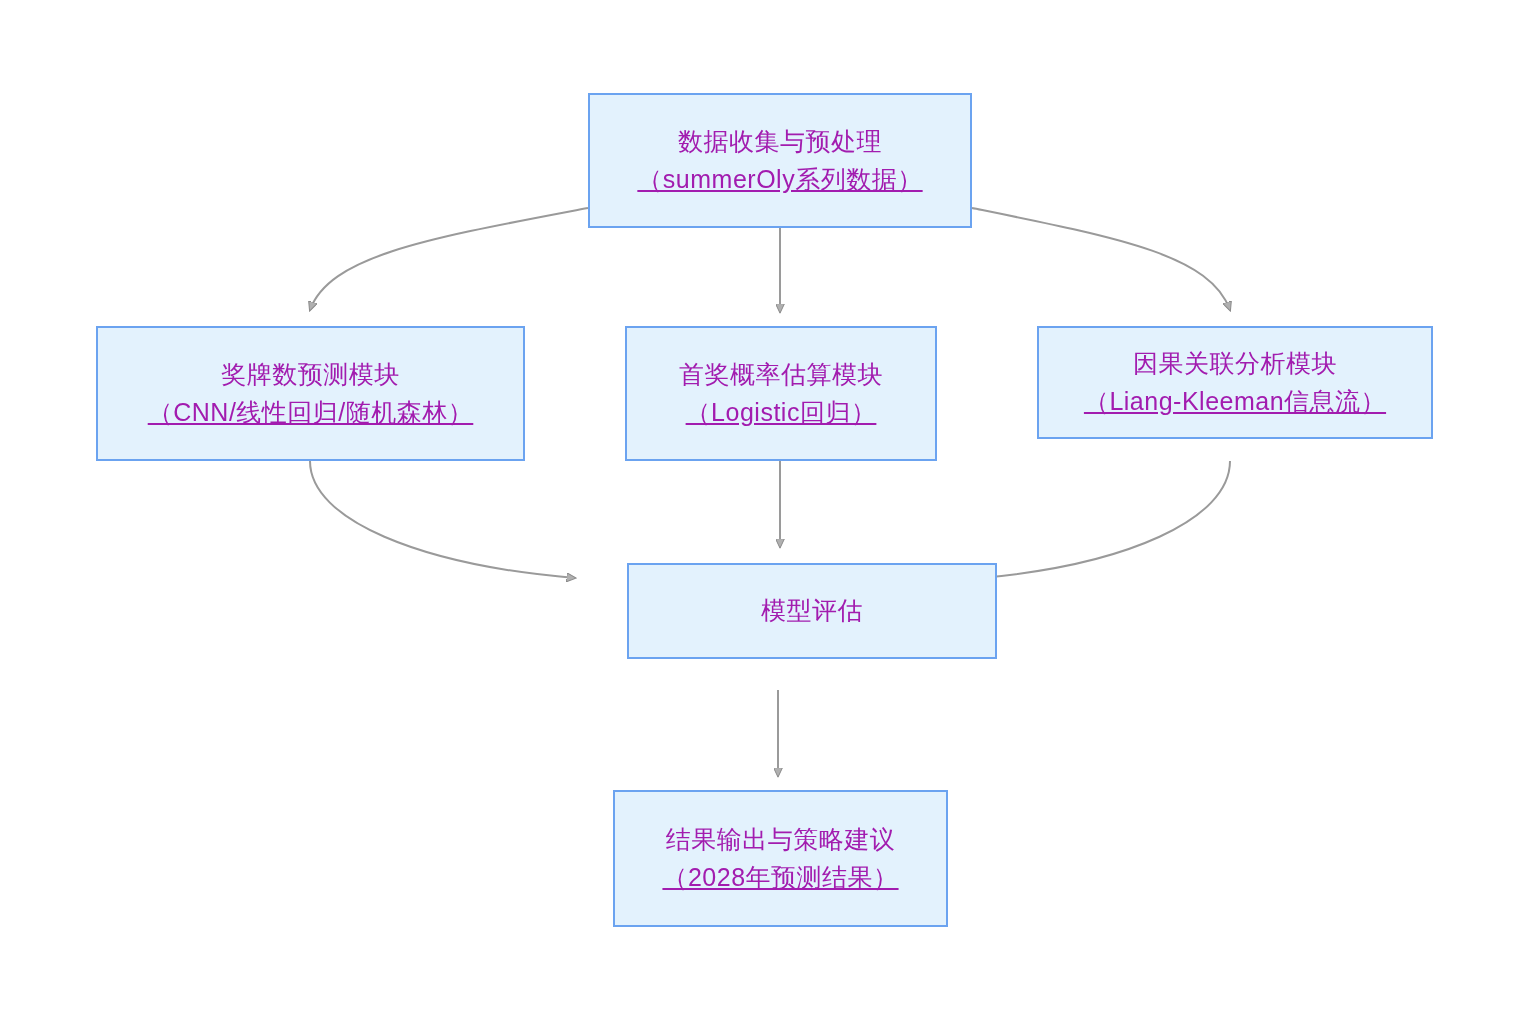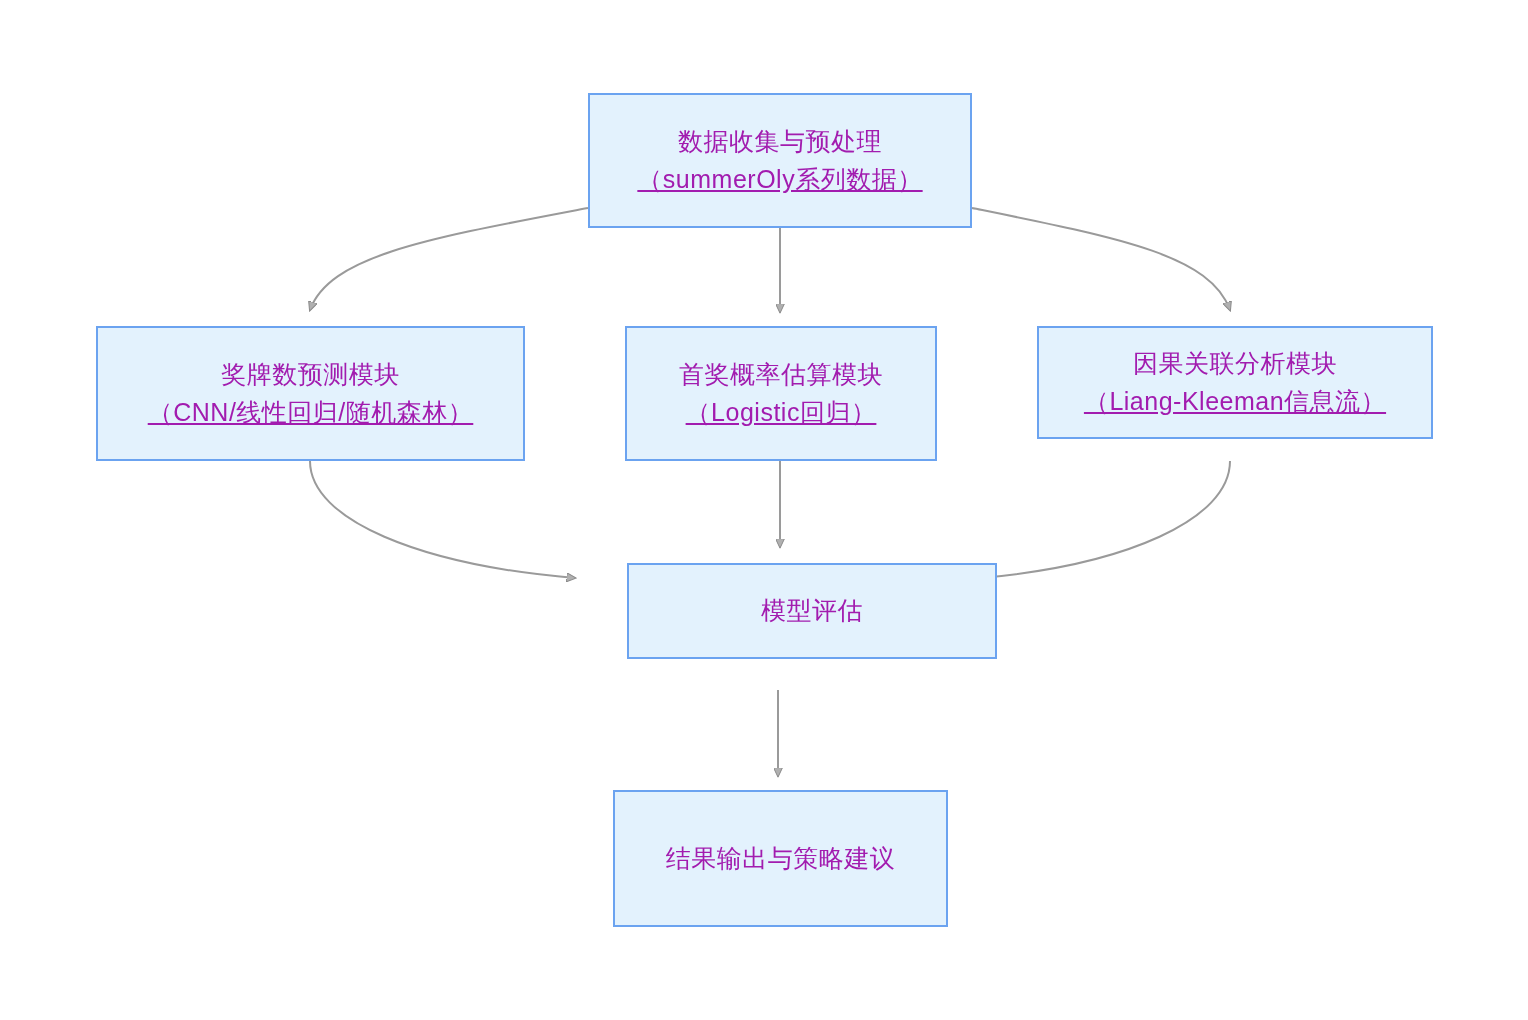"（2028年预测结果）" div.line2 { html: none -> <div>（2028年预测结果）</div> }
